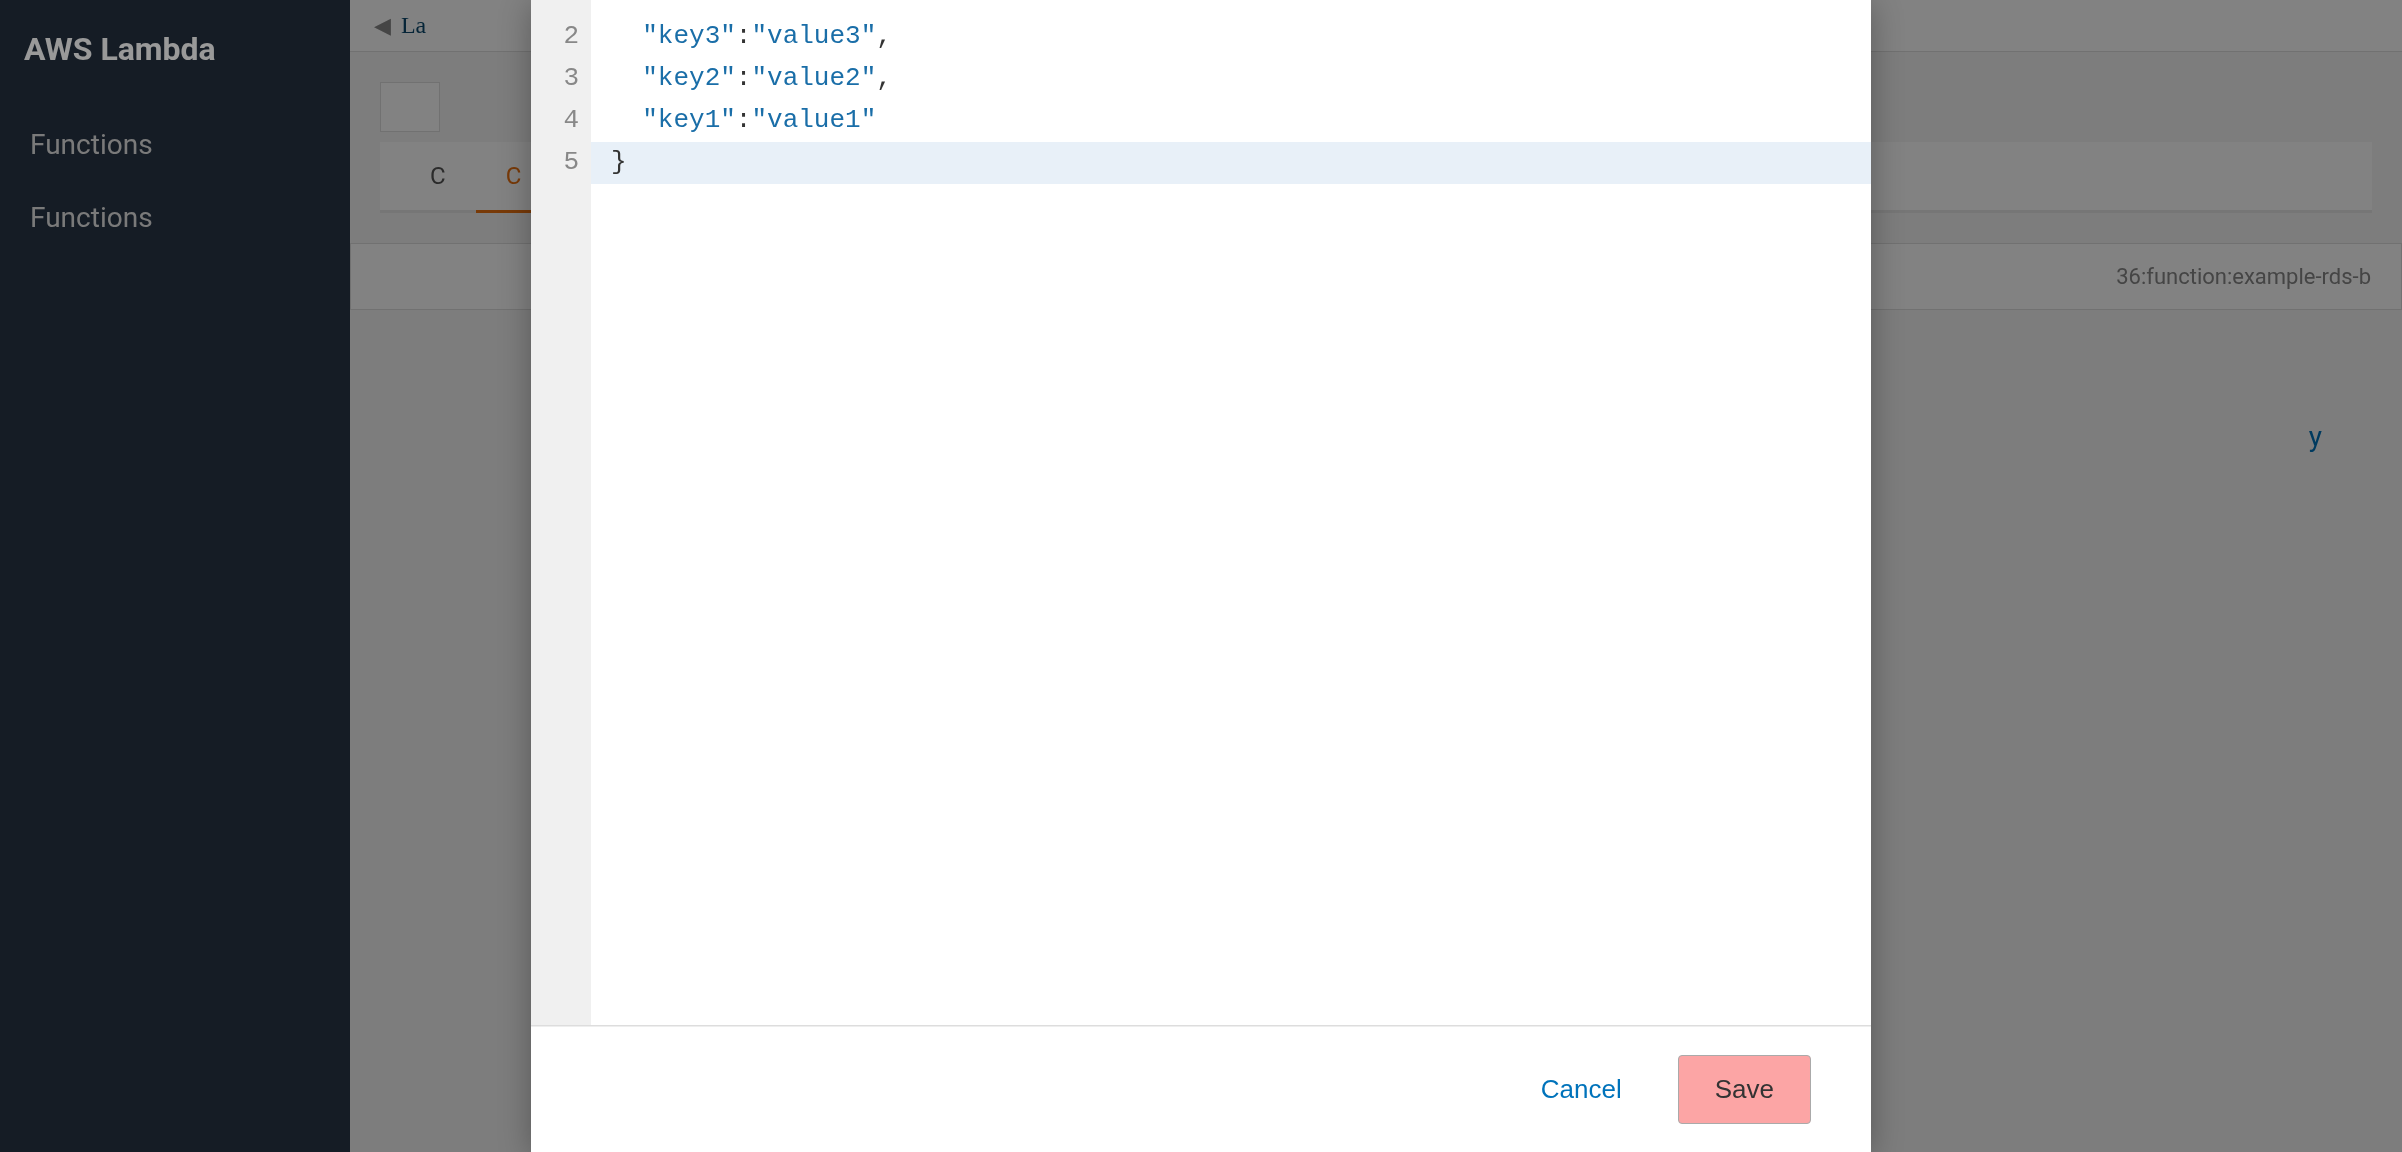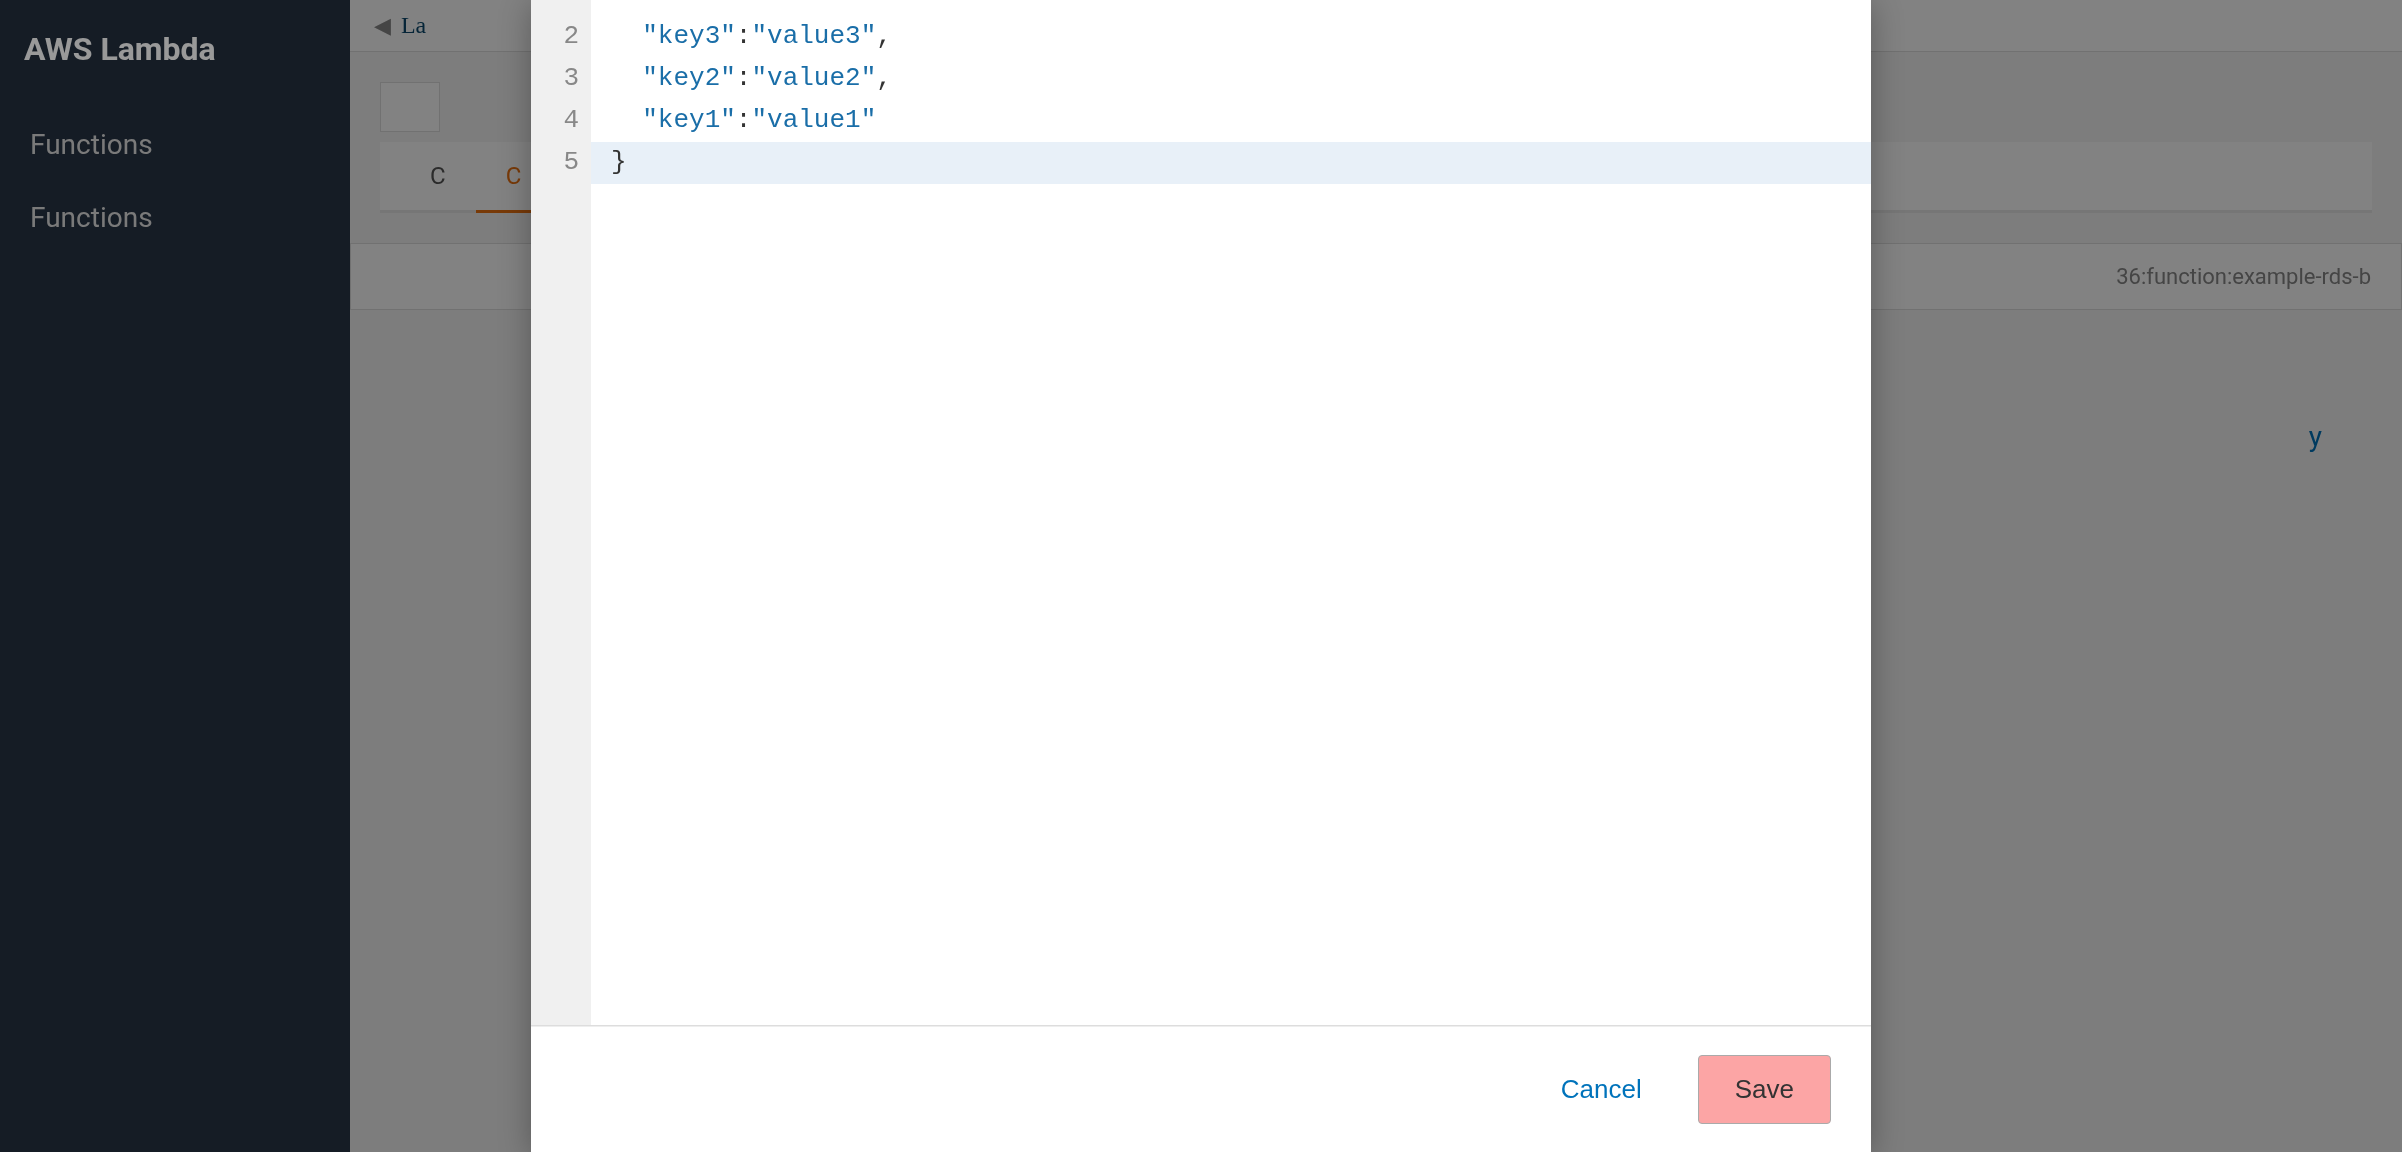"Cancel" .modal-footer { padding: 28px 40px -> 28px 60px }
